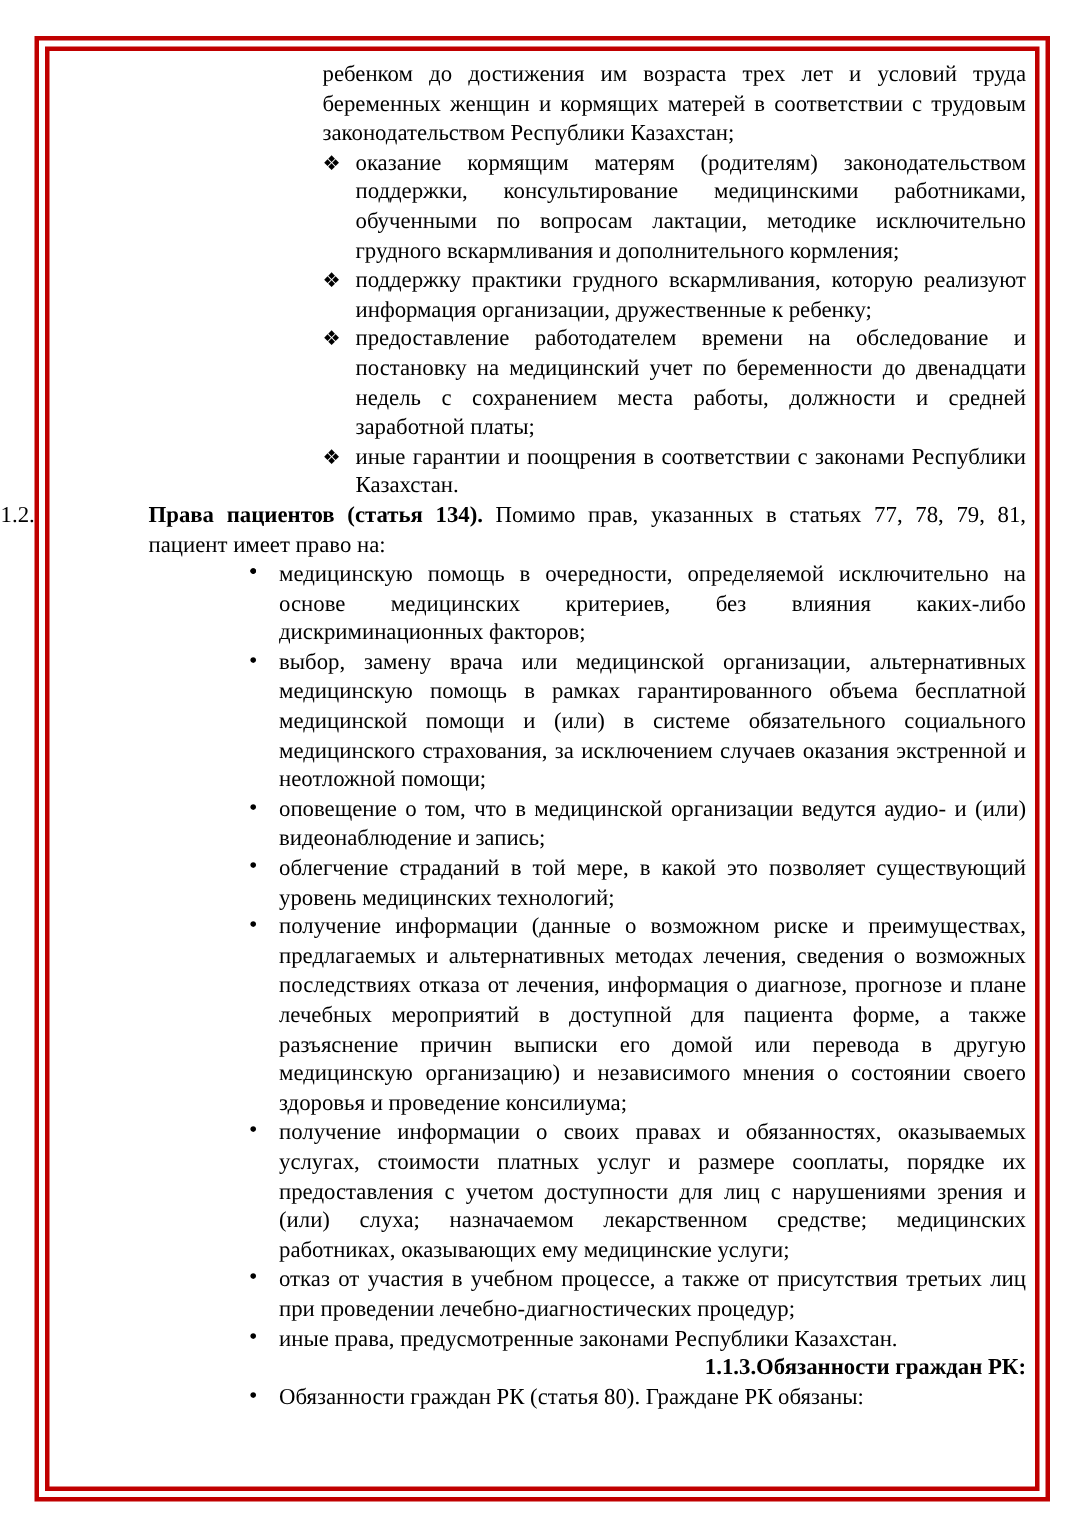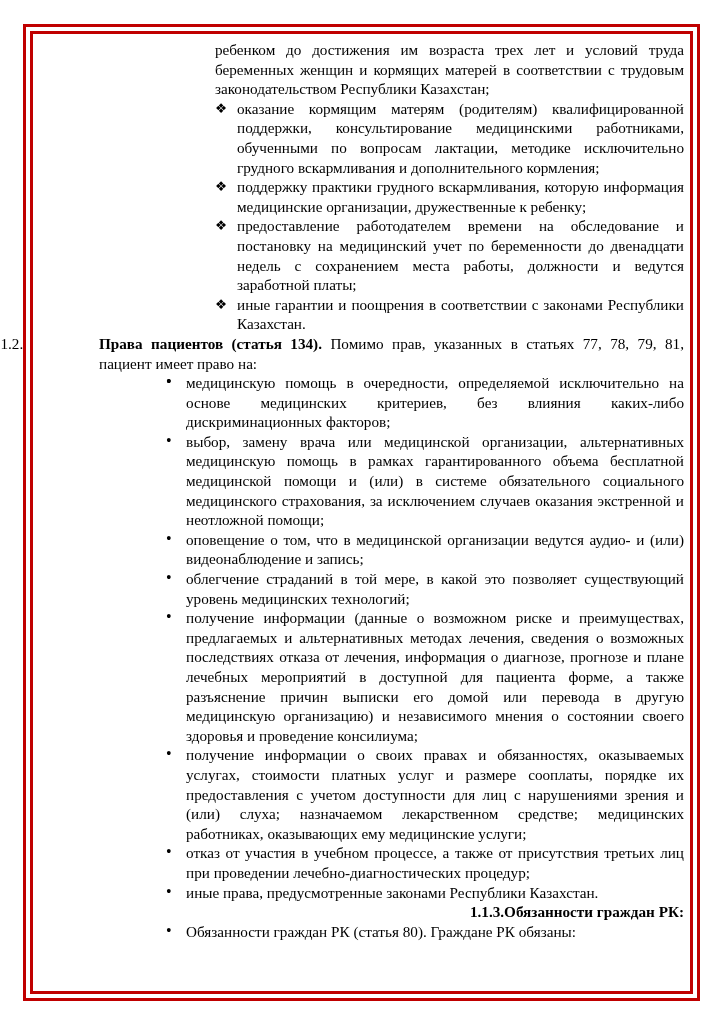"оказание кормящим матерям (родителям)" span.txt { text: квалифицированной -> законодательством }
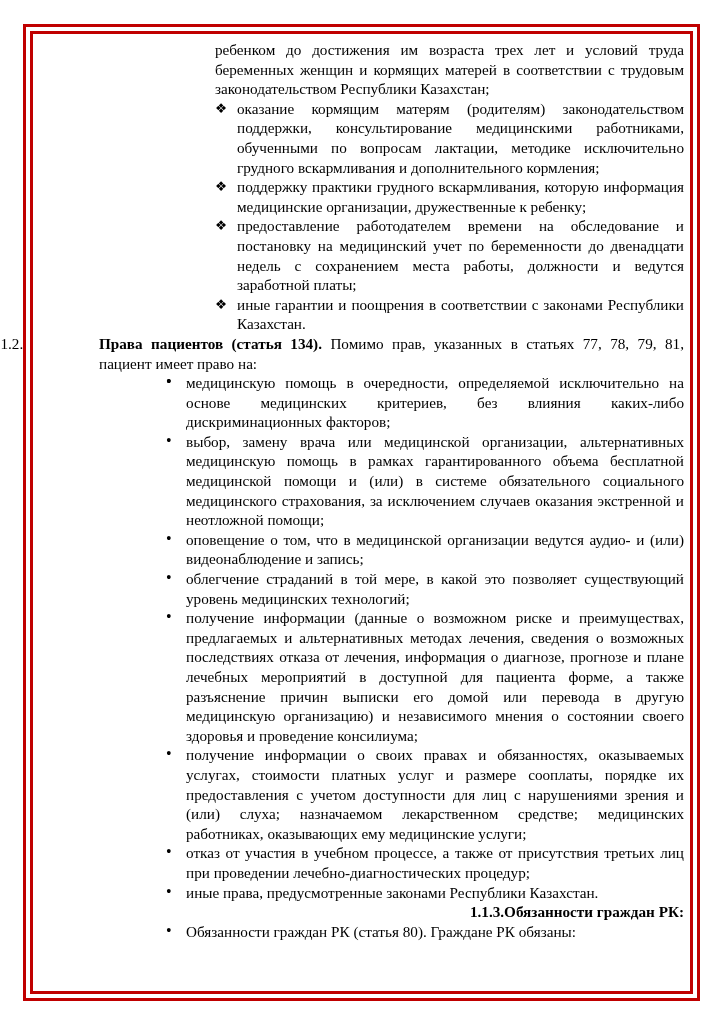"поддержку практики грудного" span.txt { text: информация медицинские -> реализуют информация }
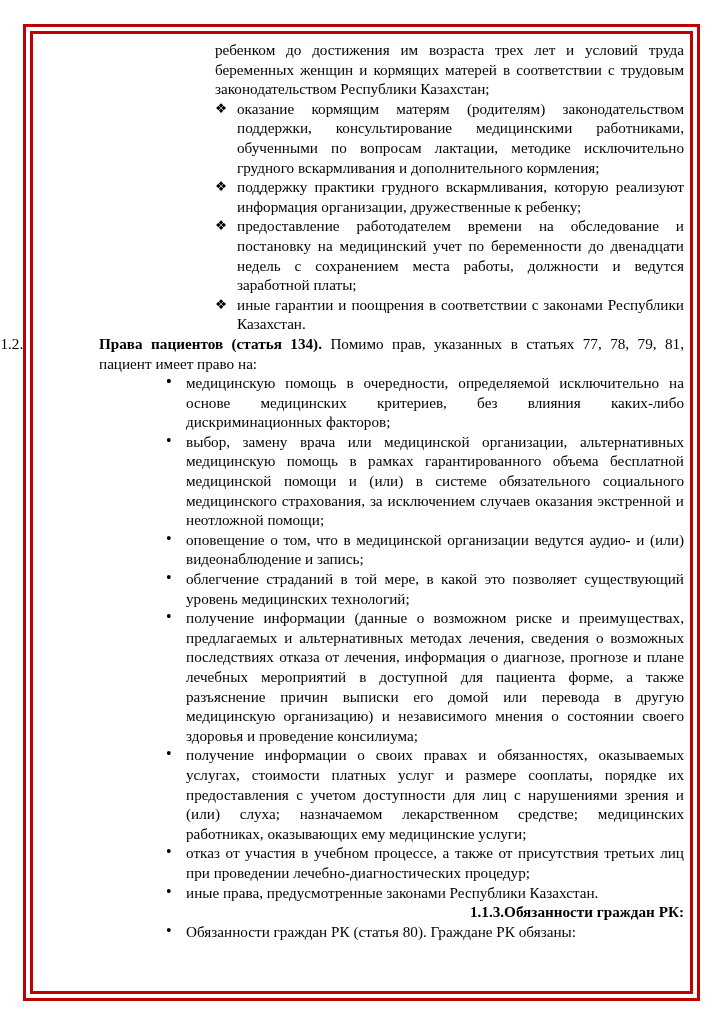"предоставление работодателем времени на" span.txt { text: ведутся -> средней }
